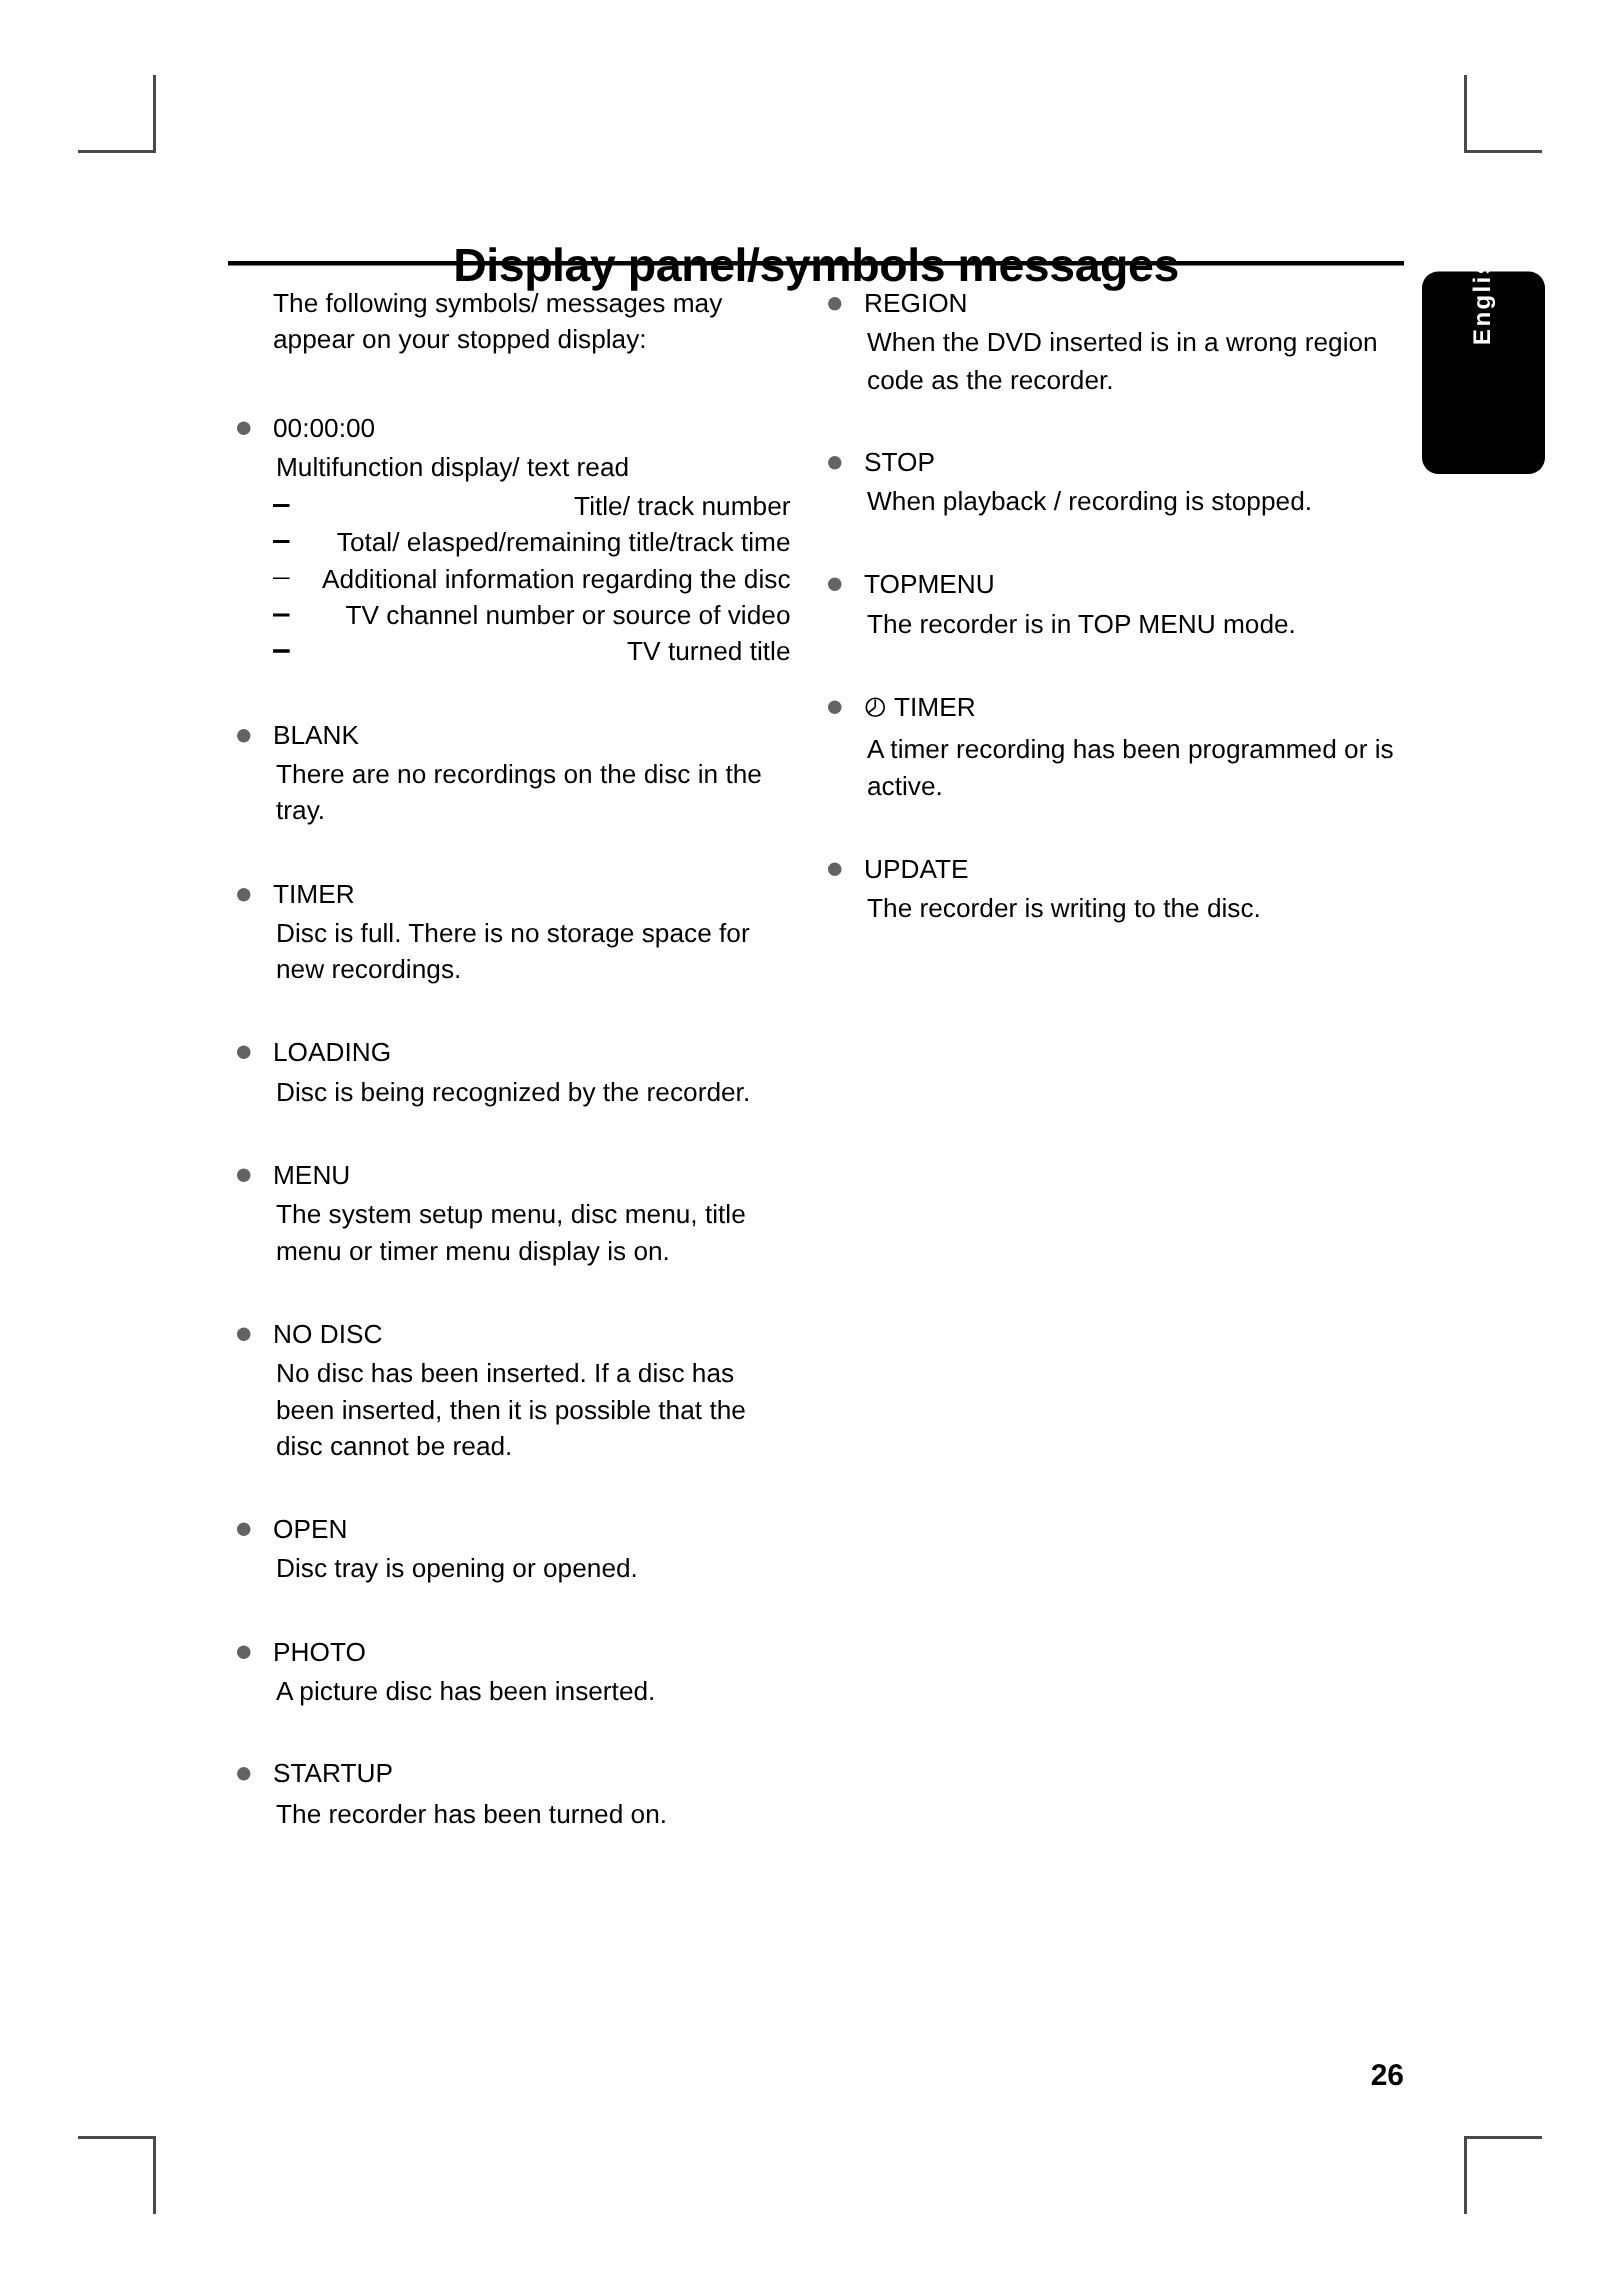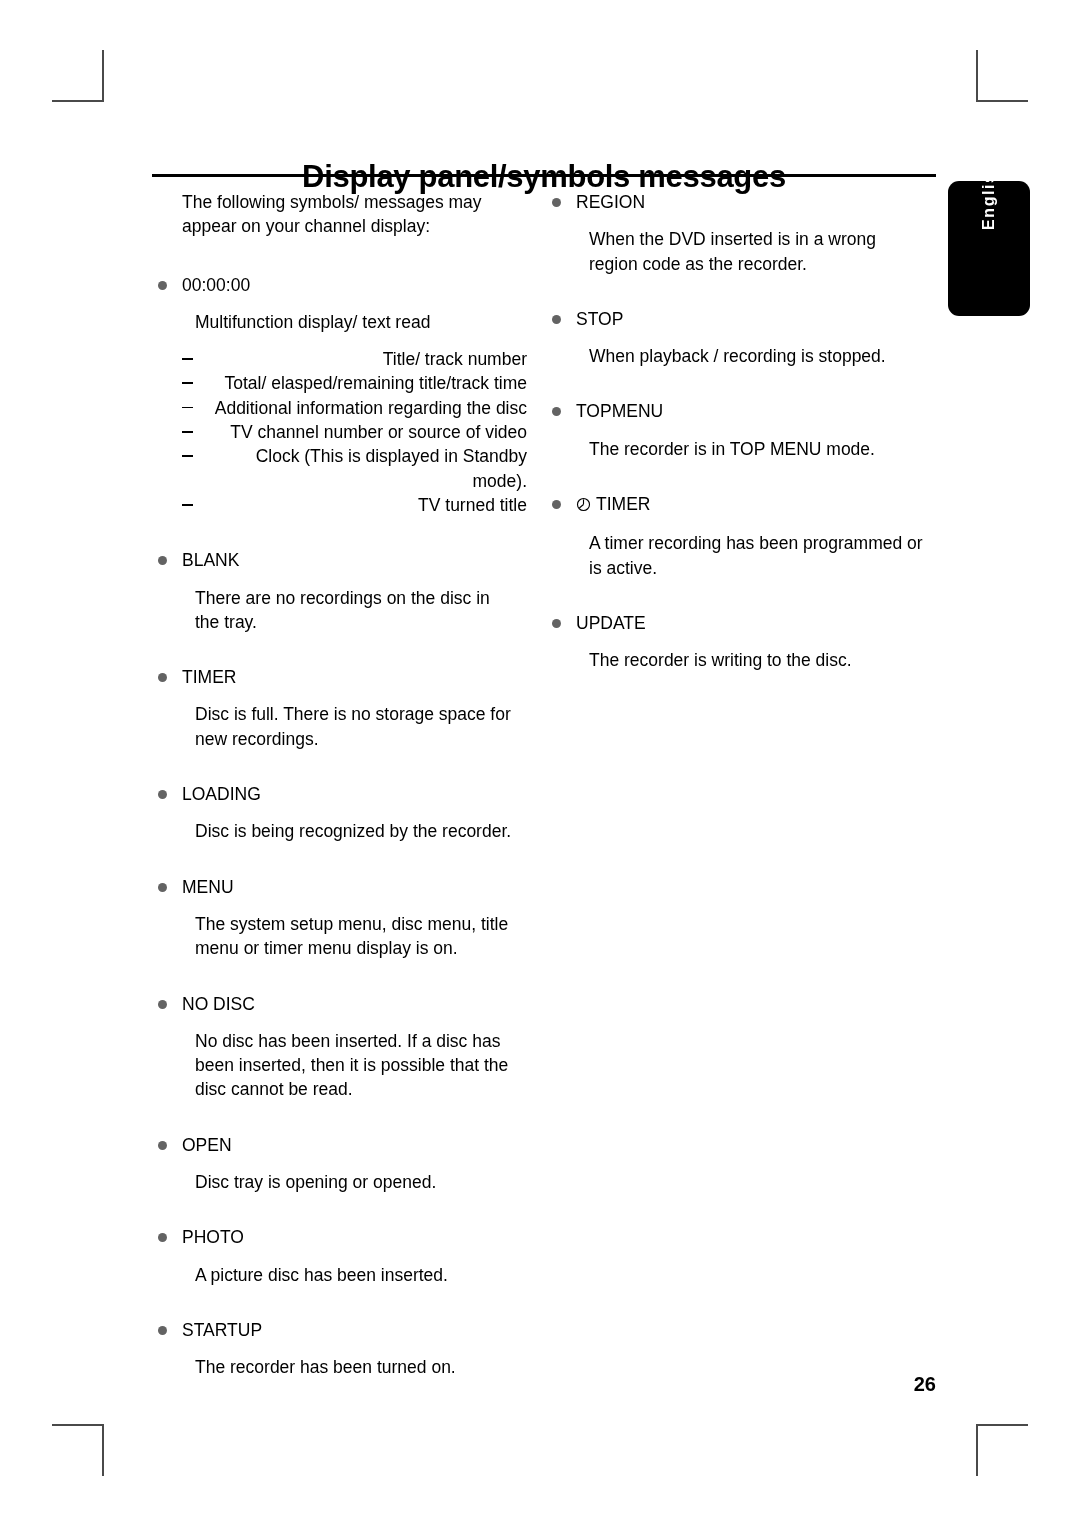"The following symbols/ messages may" p.intro { text: channel -> stopped }
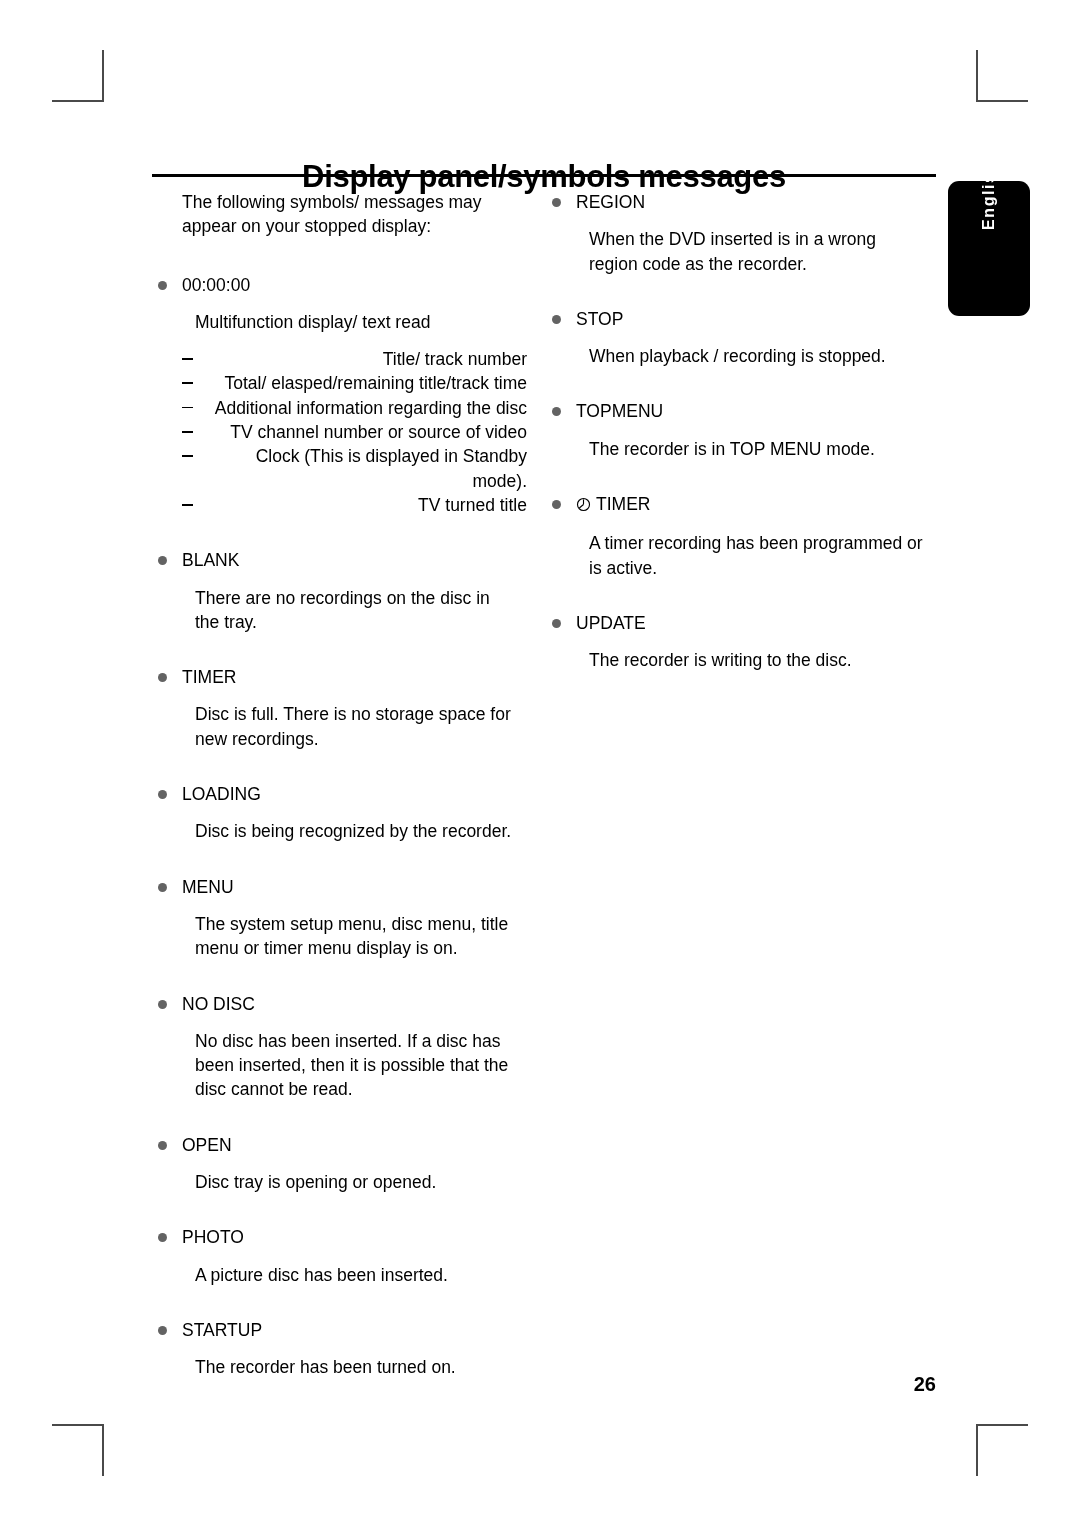"When the DVD inserted is" .entry-desc { margin: 13px -> 2px }
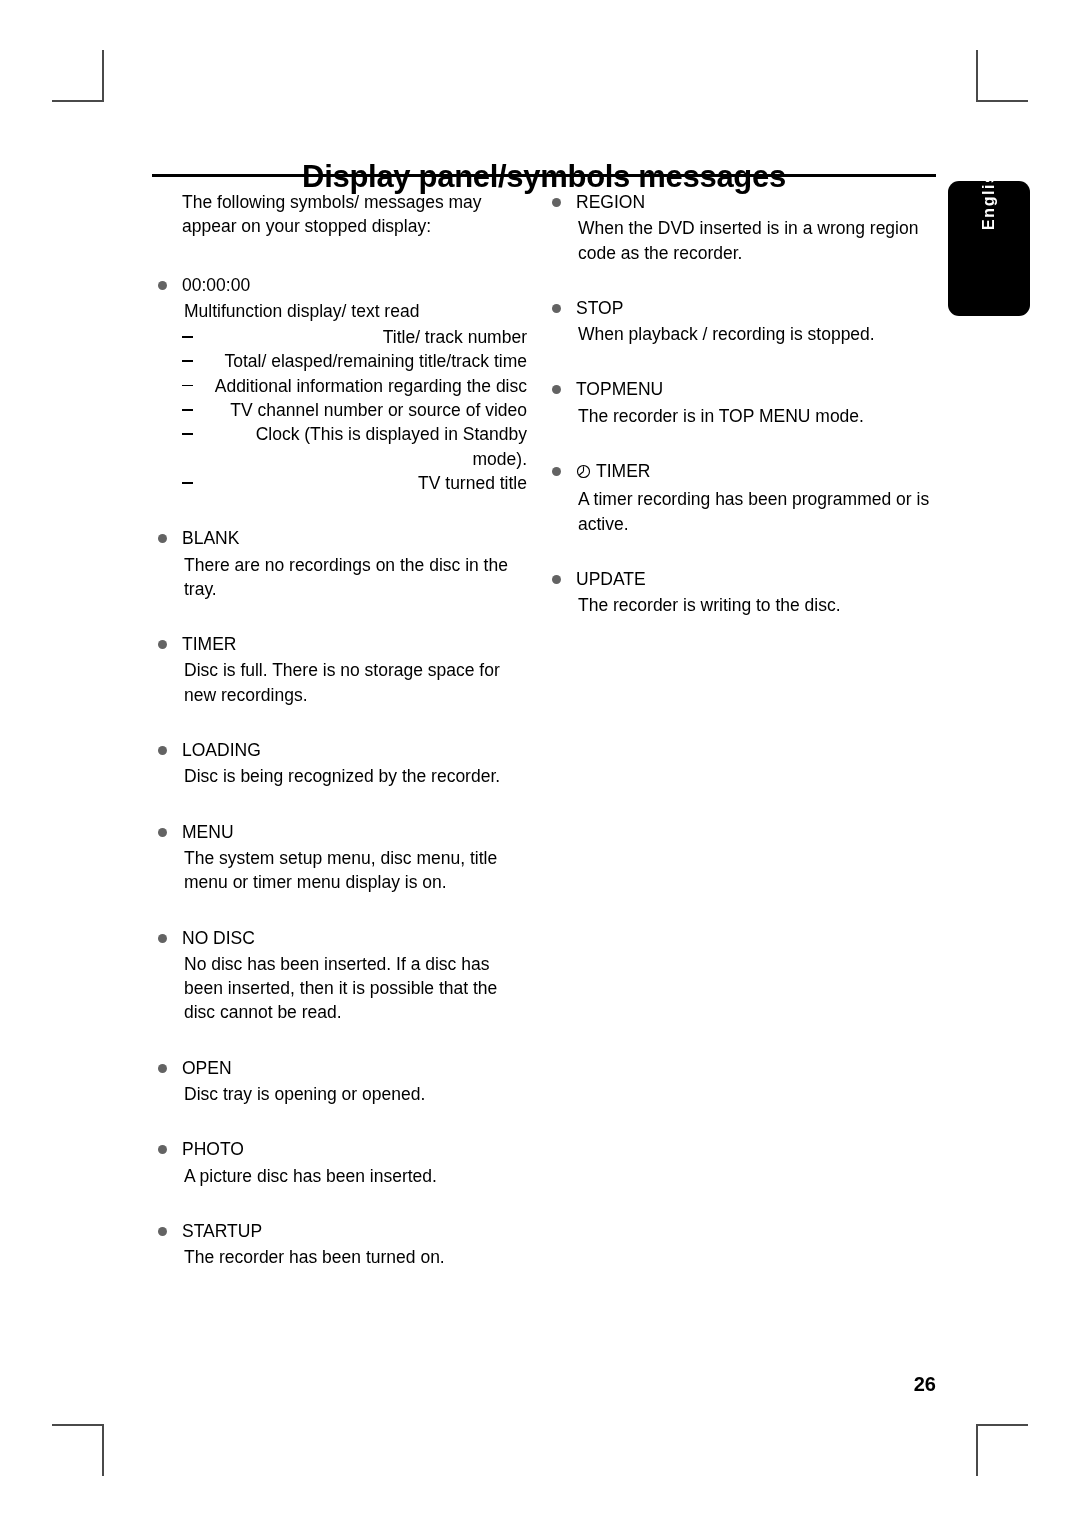"Clock (This is displayed in" span { html: <span>Clock (This is displayed in Standby mode).</span> -> none }
